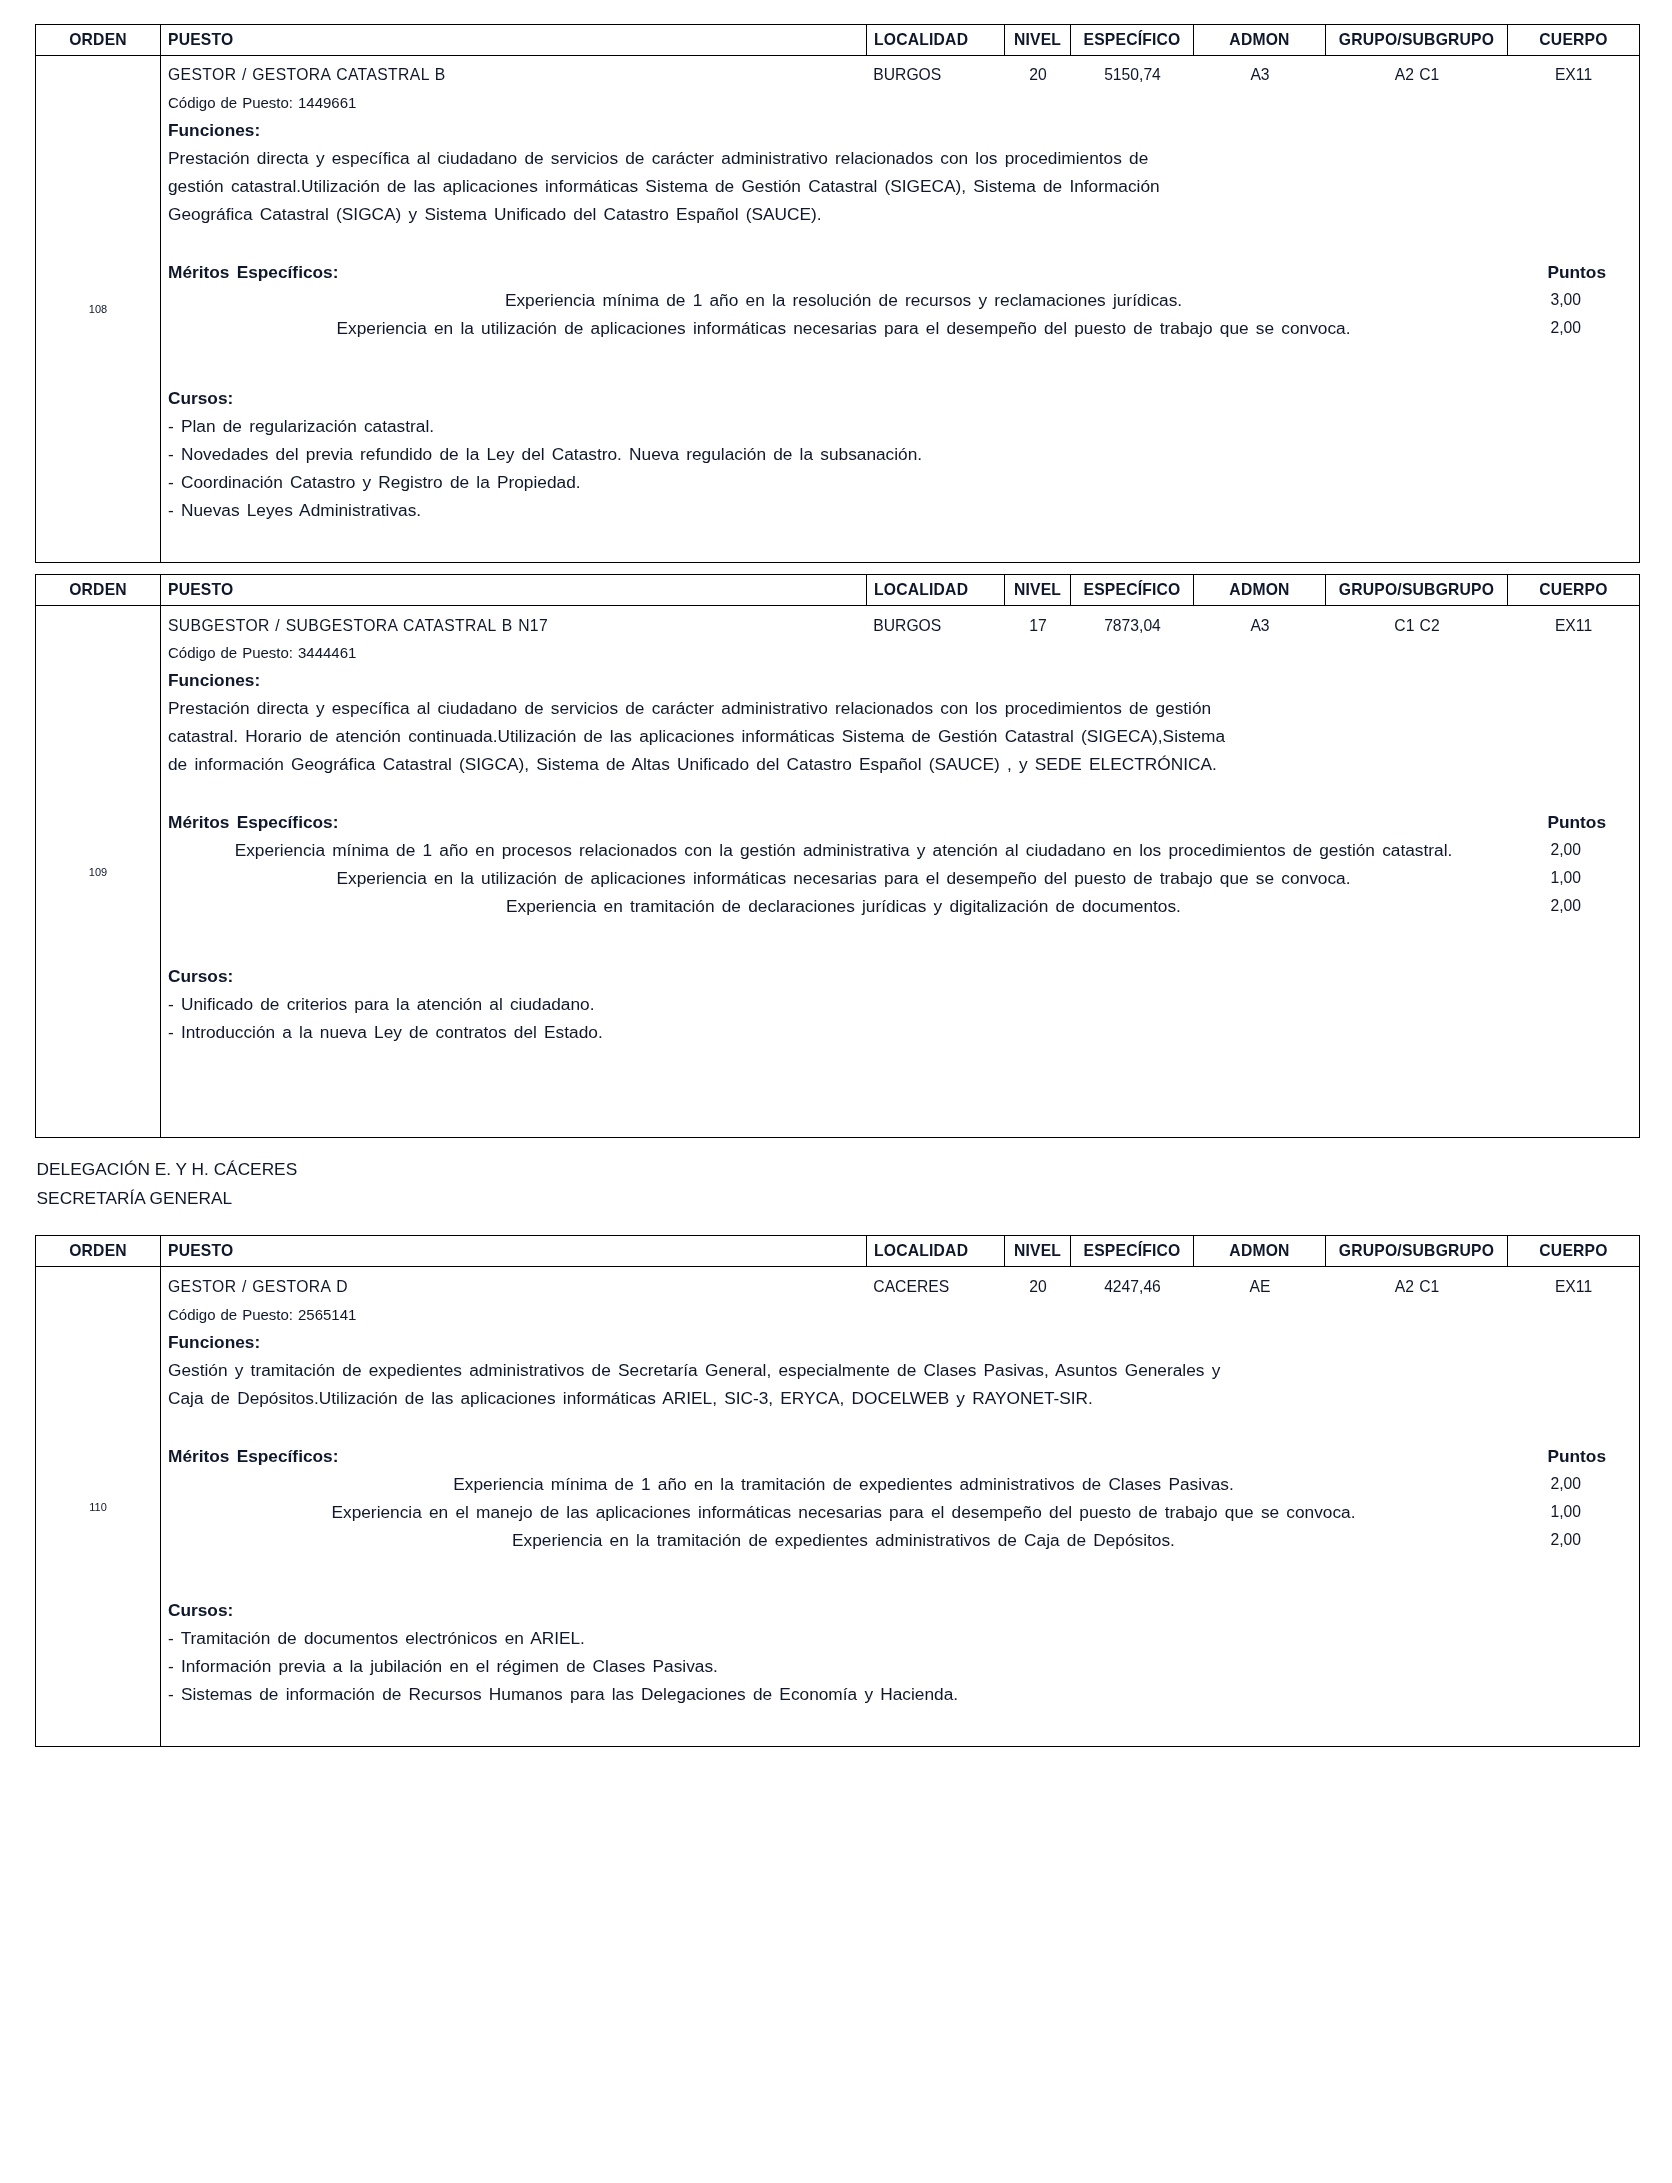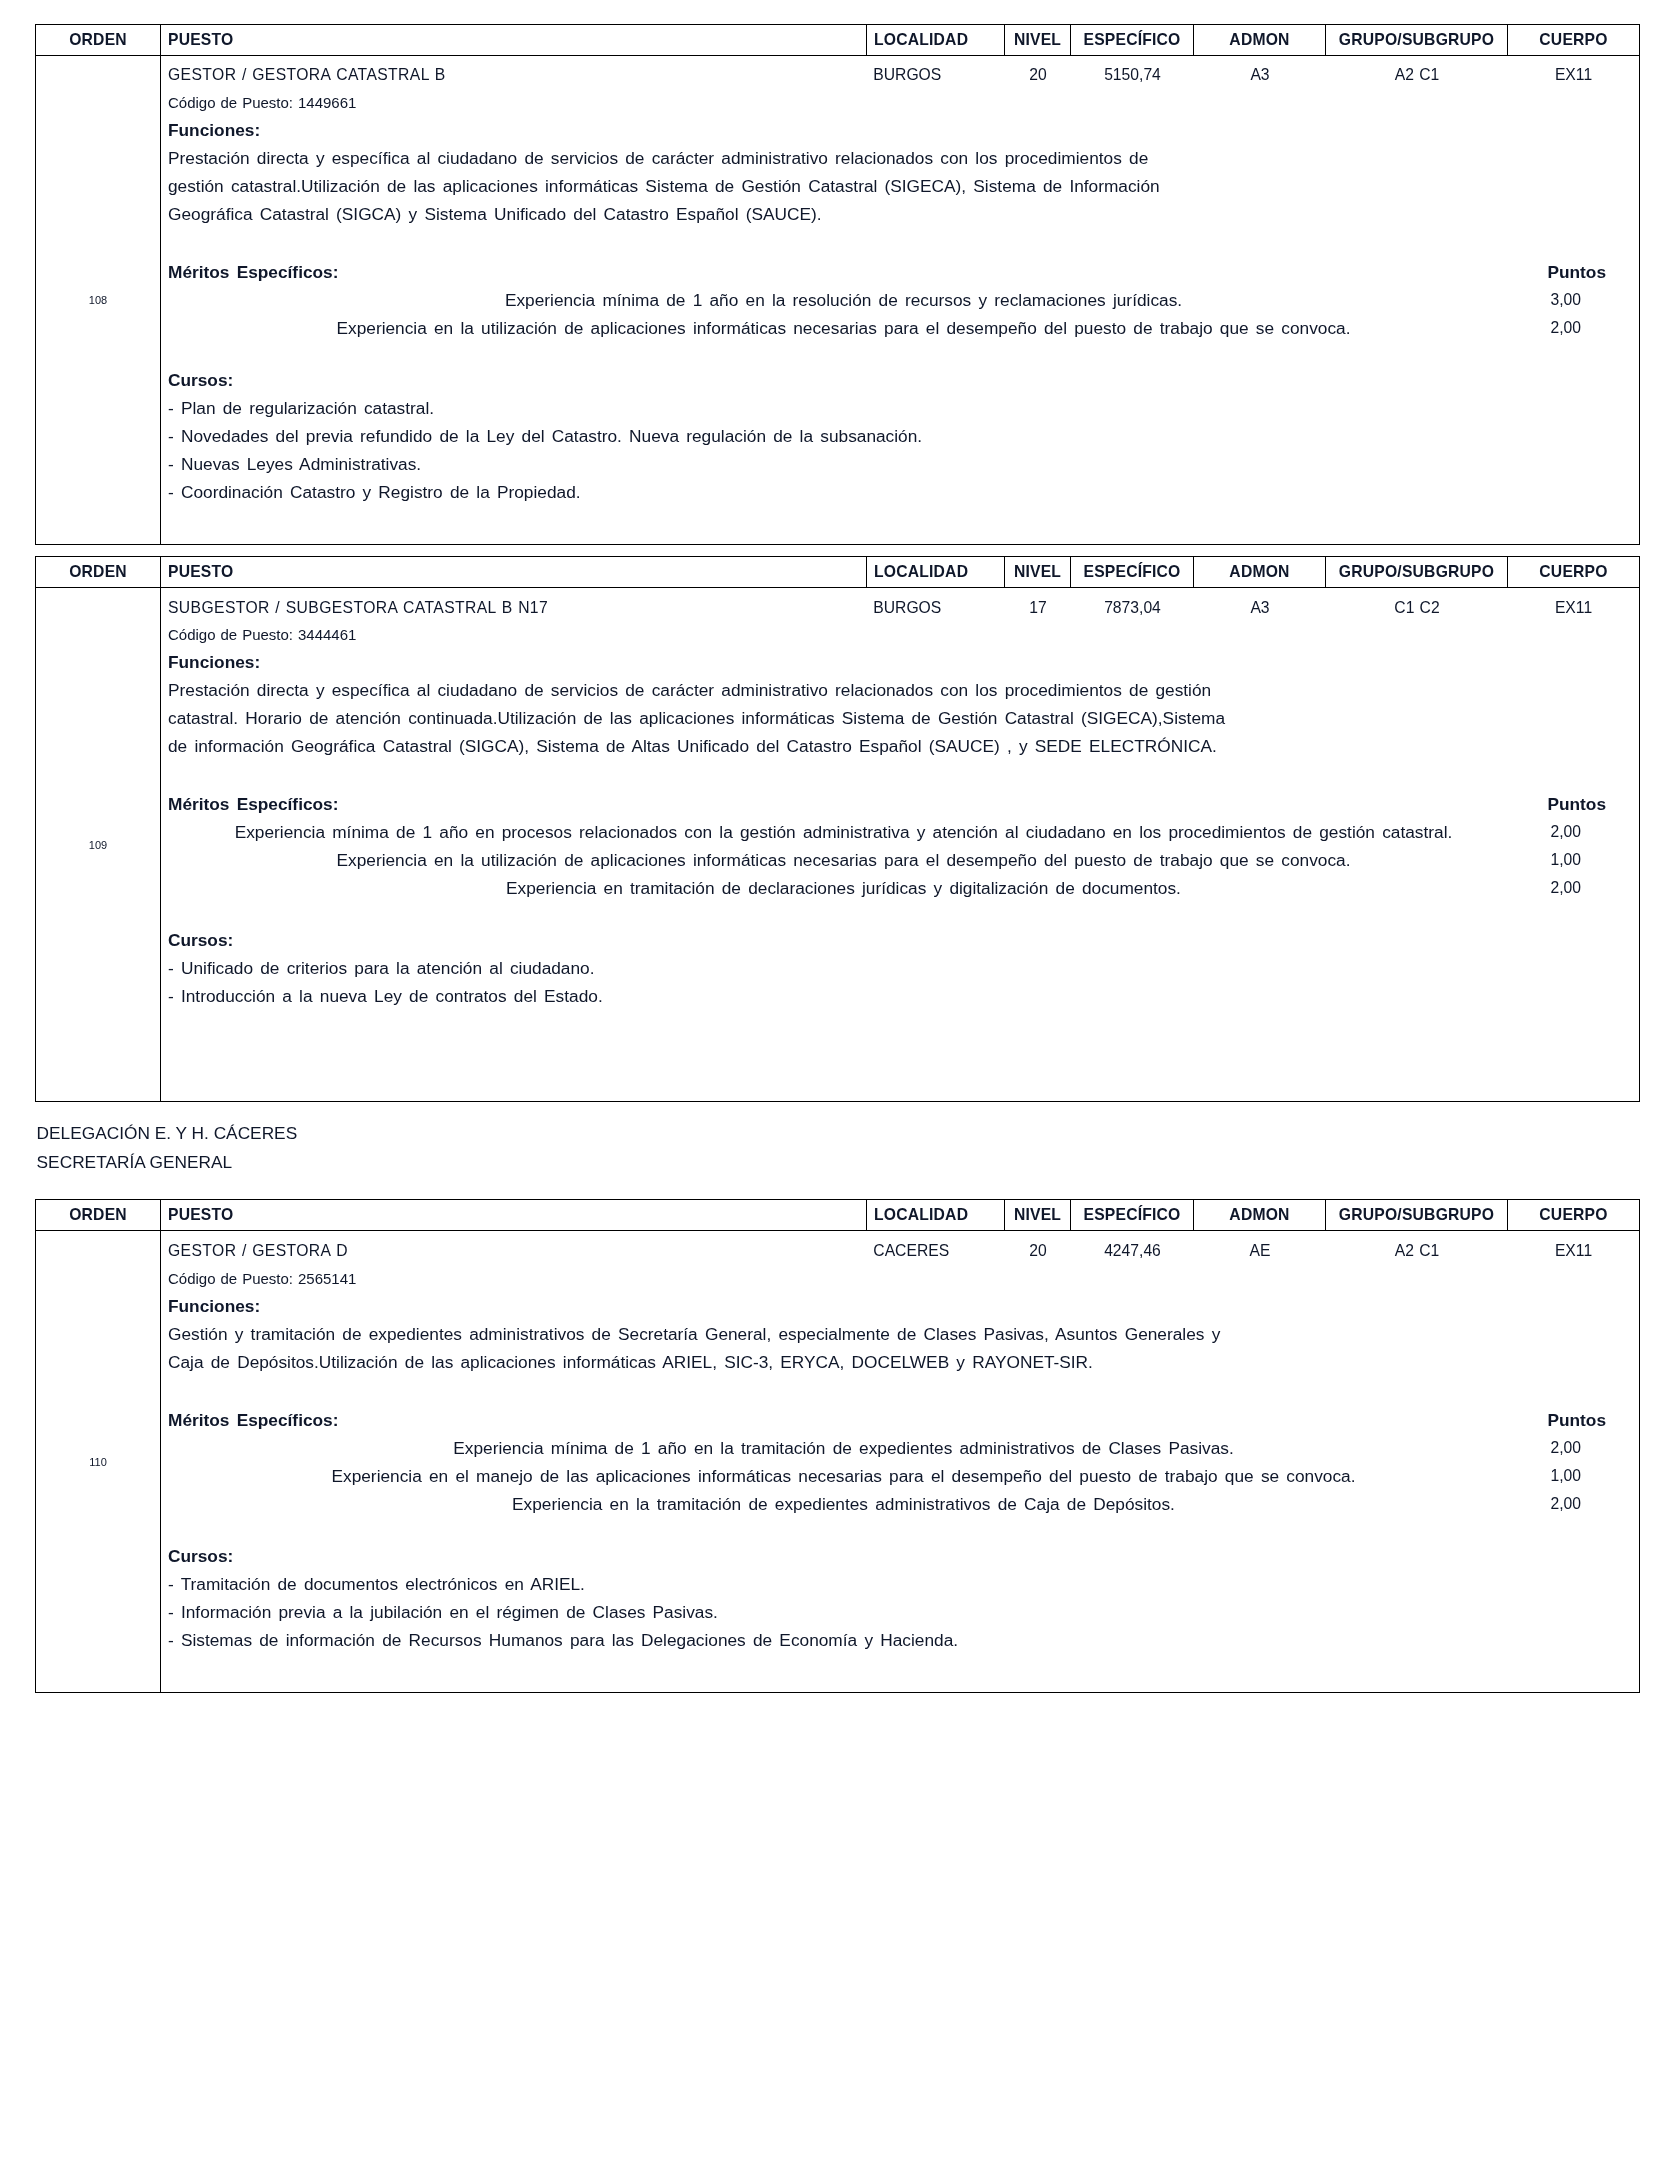"Cursos:" .cursos-lbl { margin-top: 24px -> 42px }
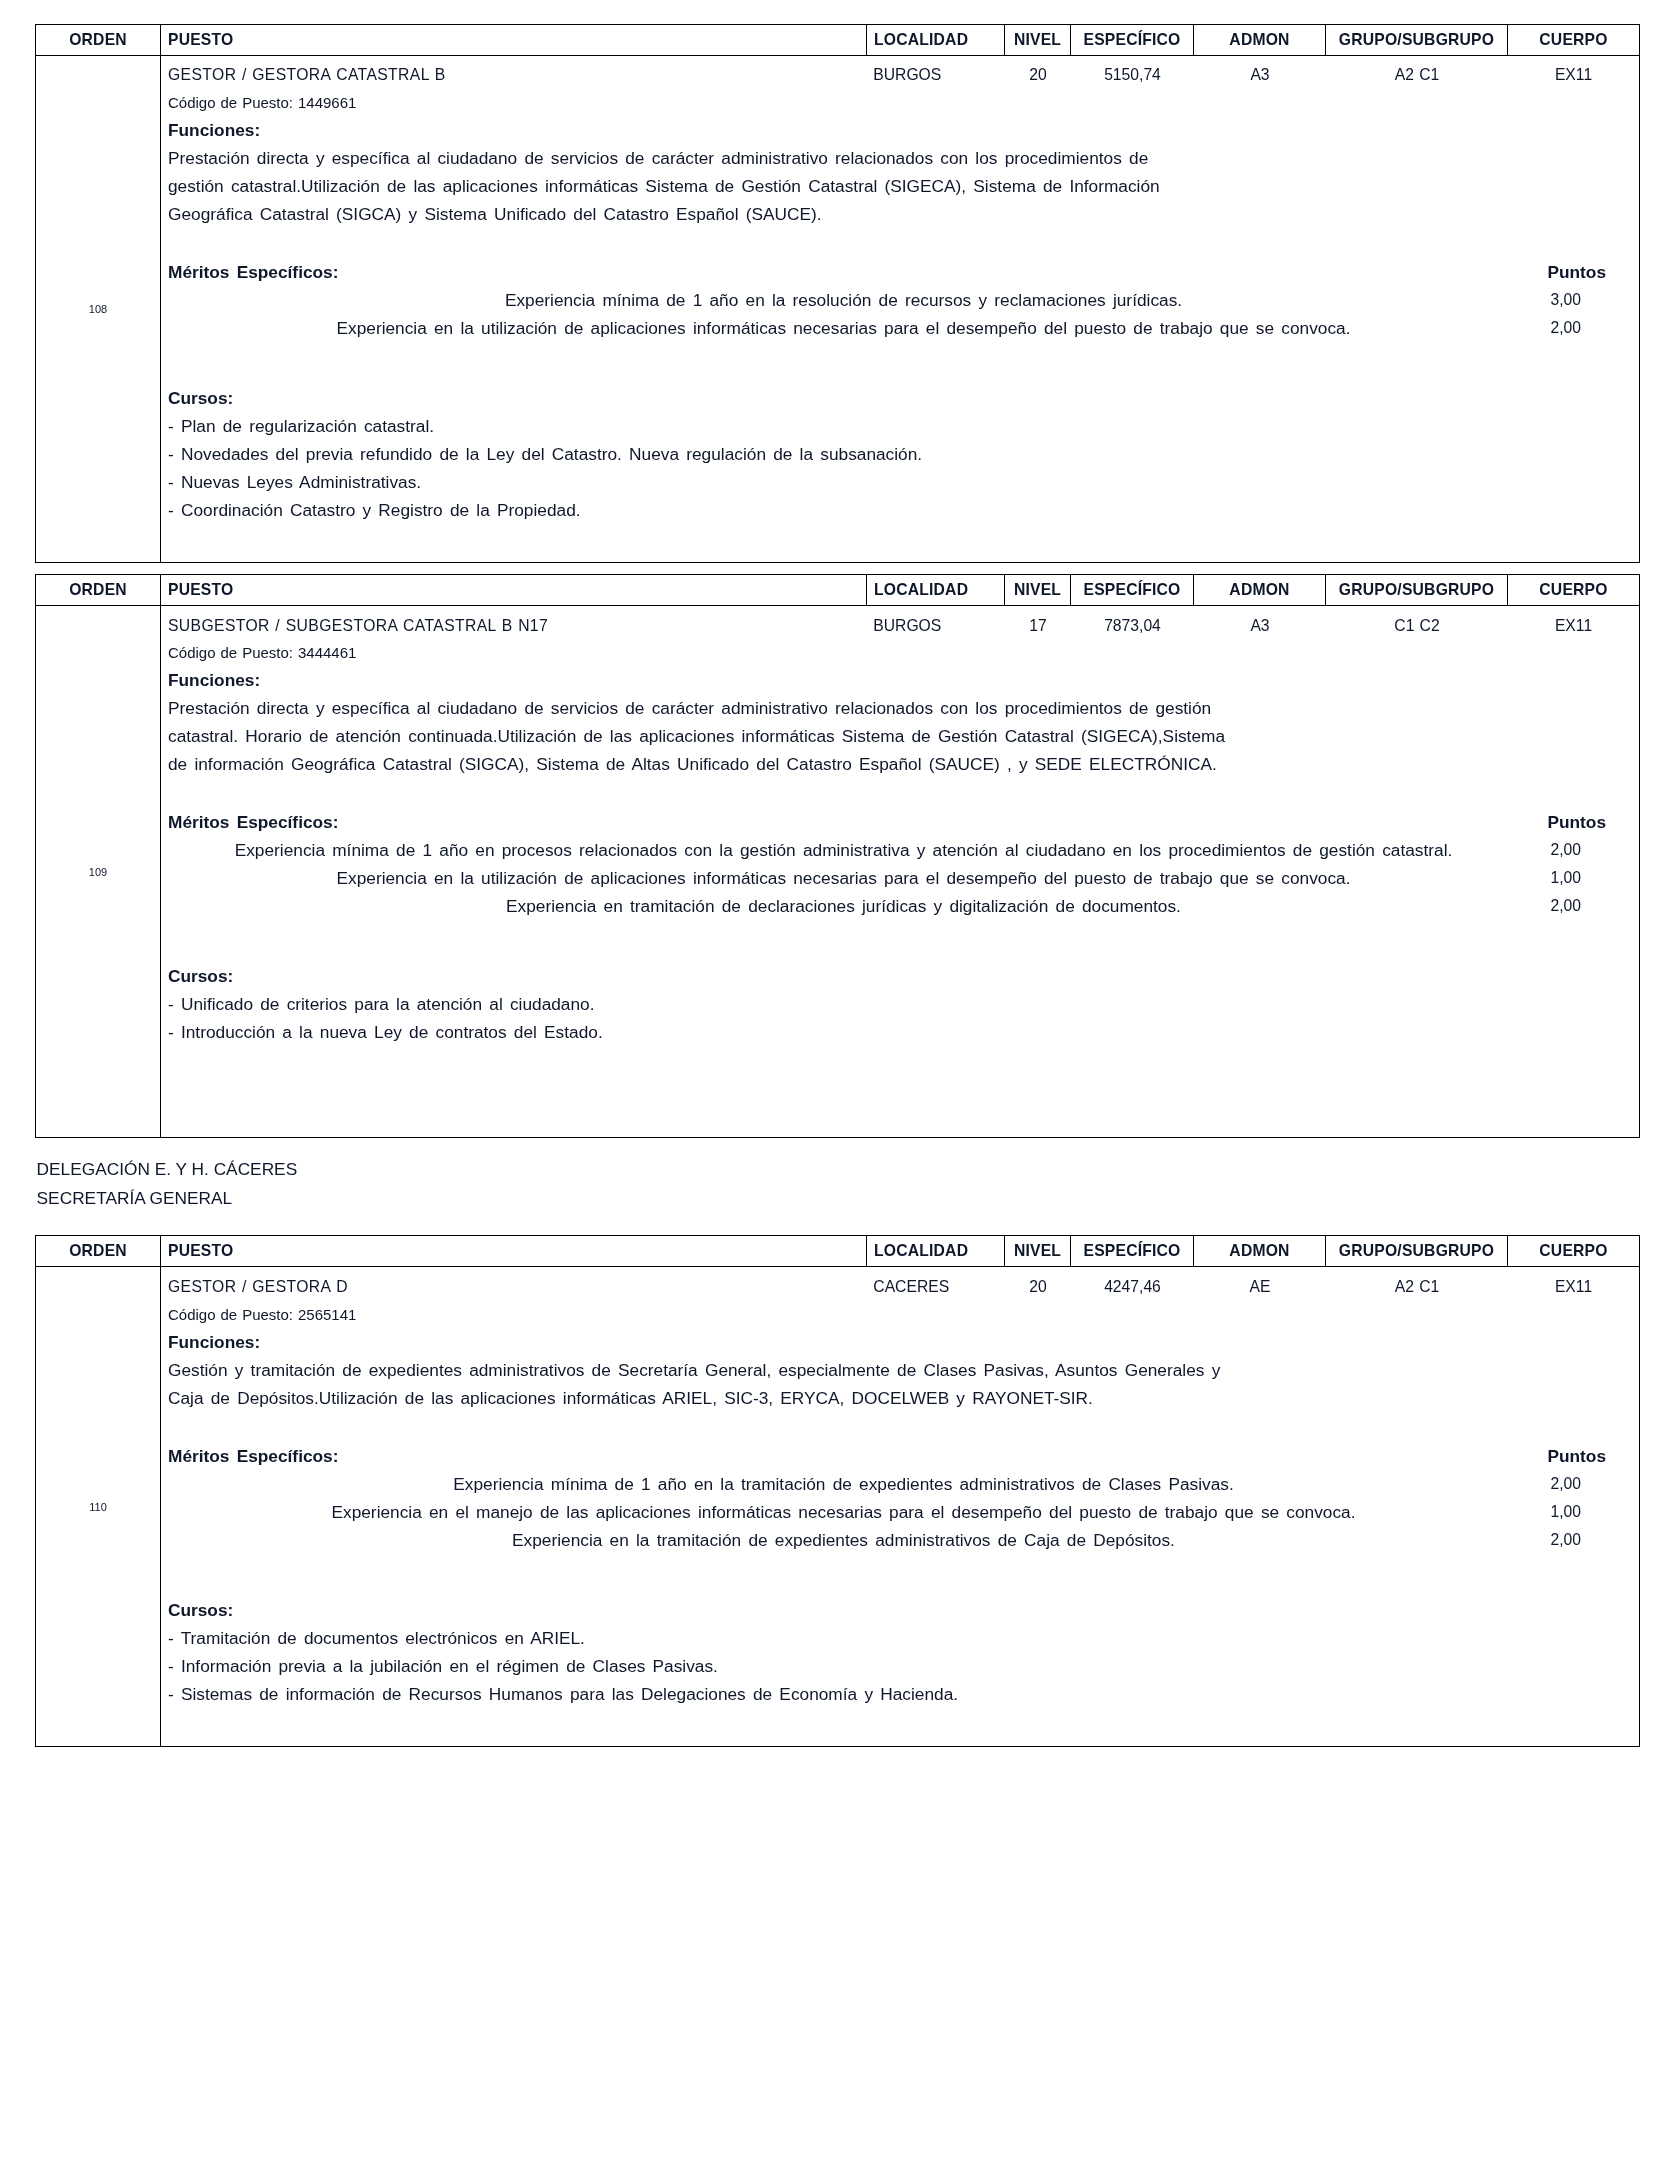"- Nuevas Leyes Administrativas." div.course { order: before "- Coordinación Catastro y Registro" -> after "- Coordinación Catastro y Registro" }
